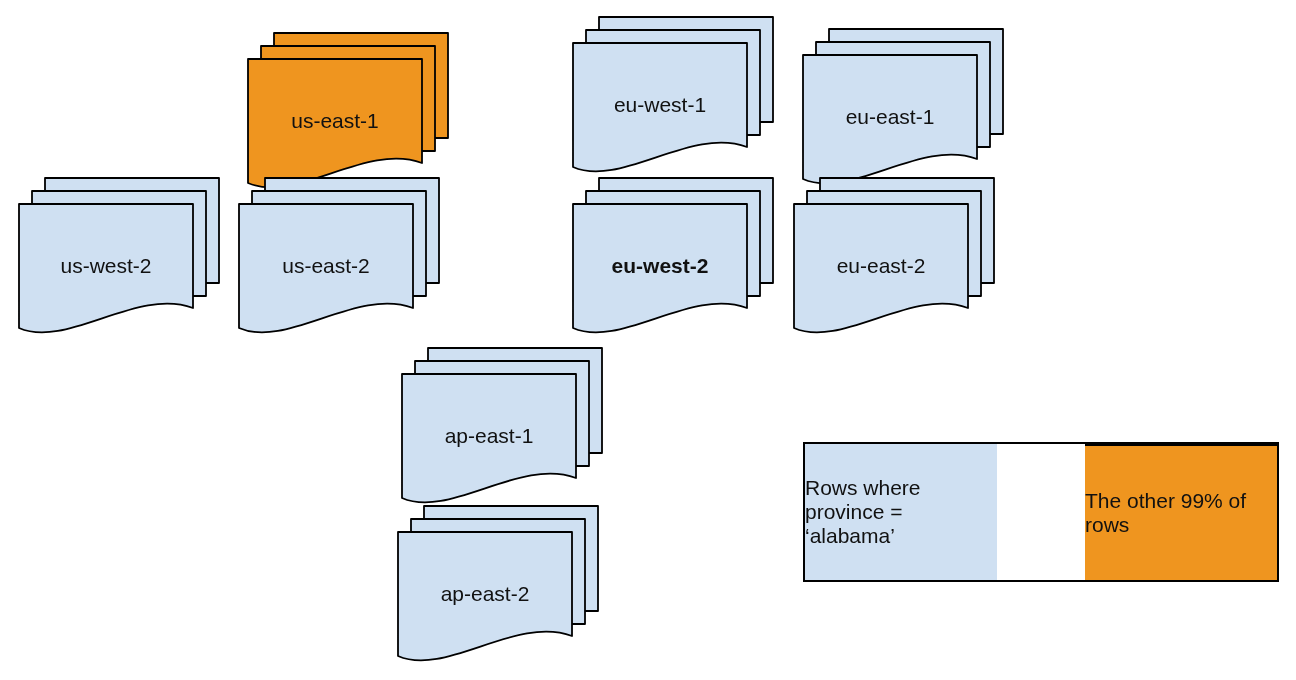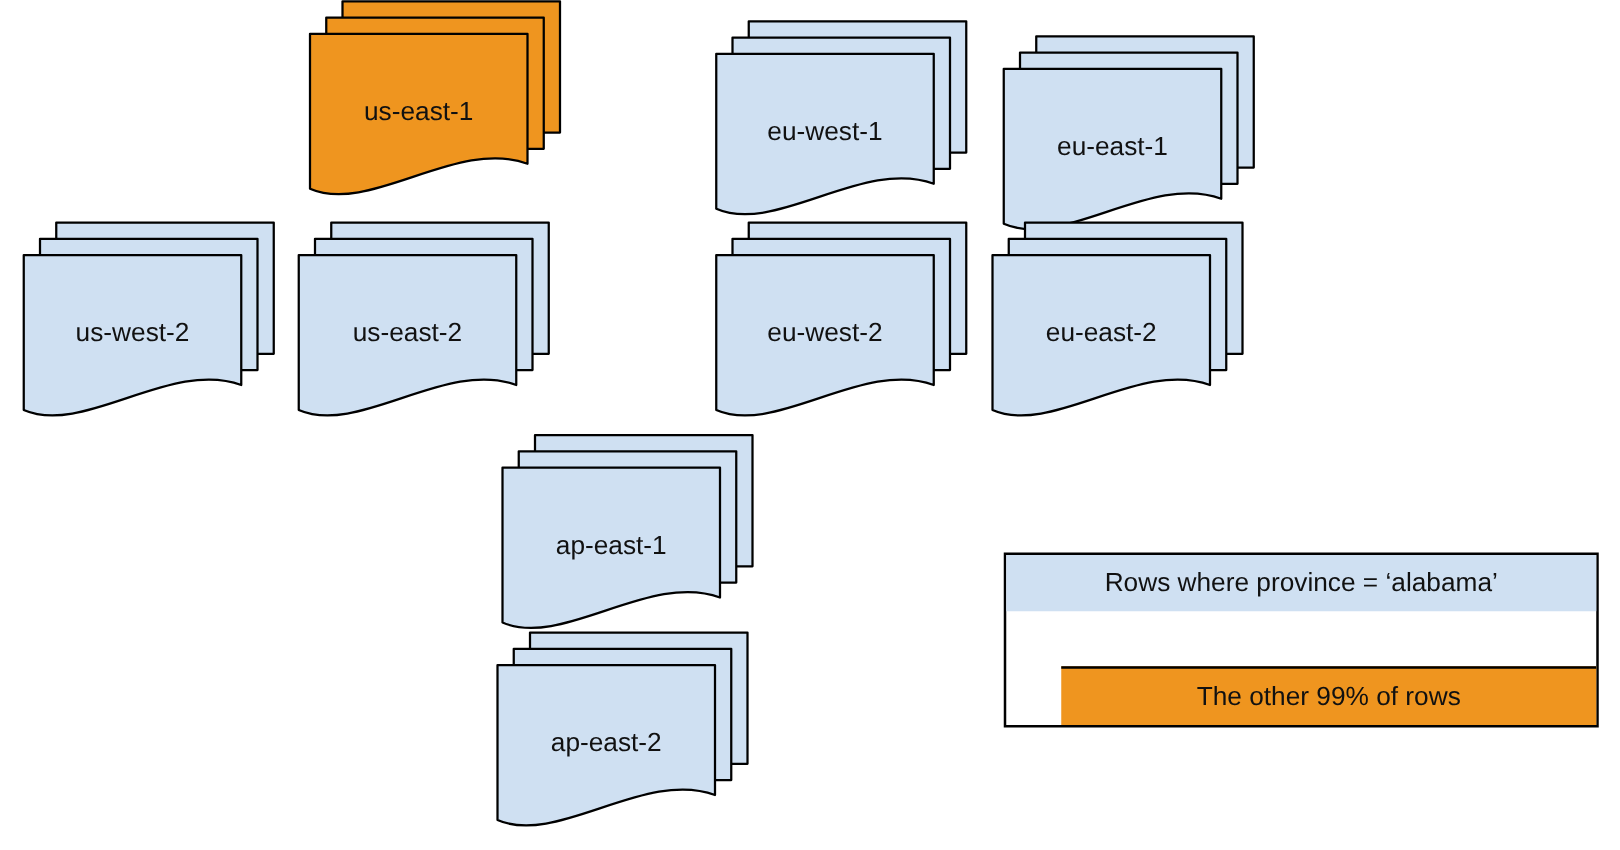"us-east-1" div.stack { top: 0 -> 32px }
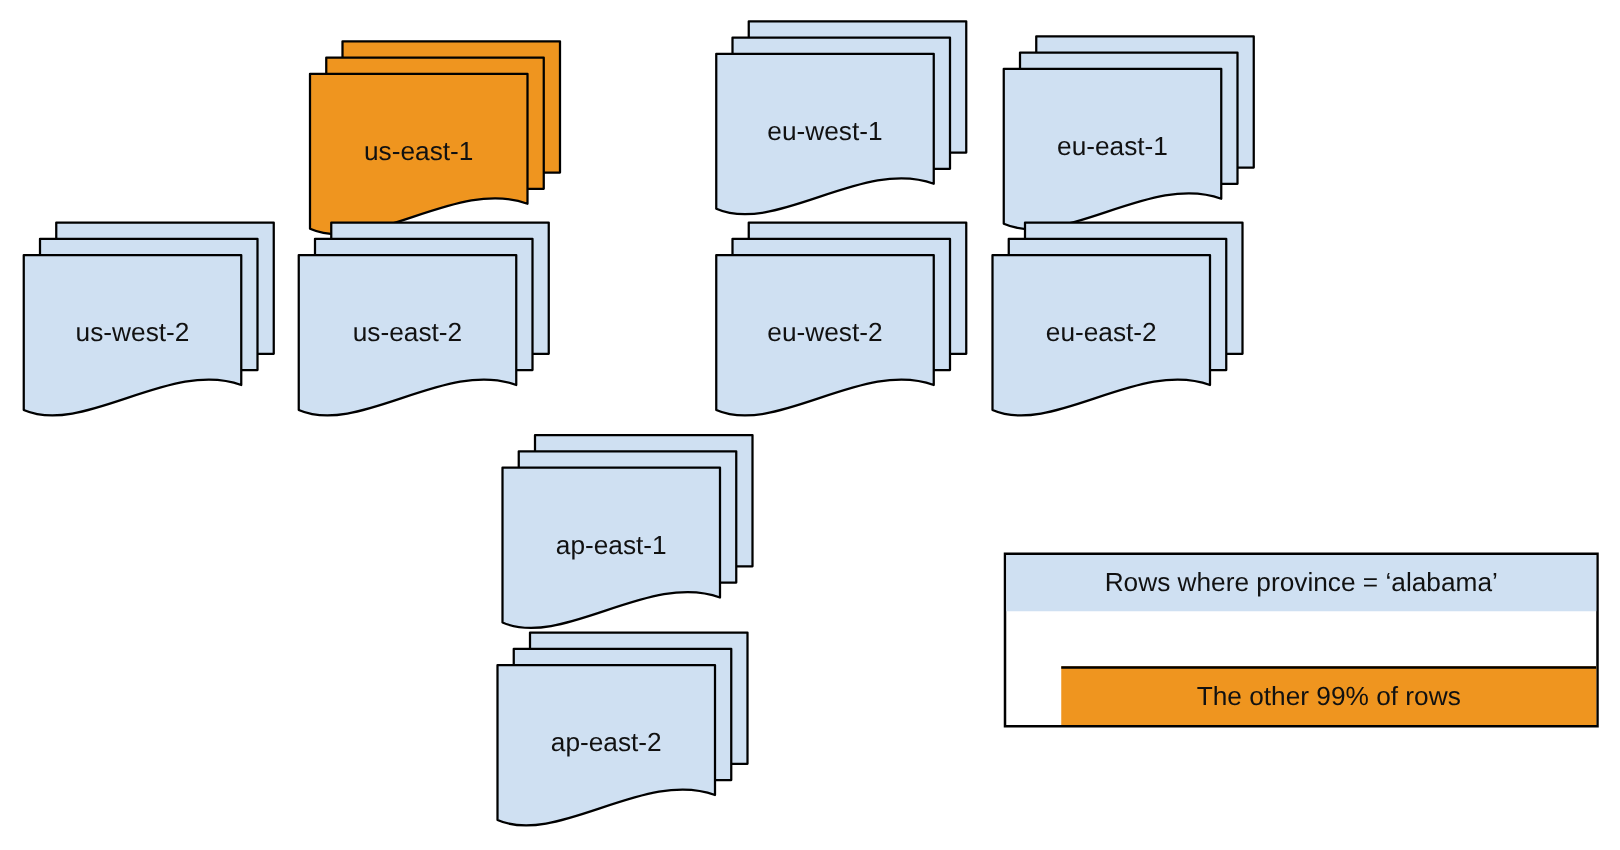"eu-west-2" div.stack { font-weight: none -> bold }
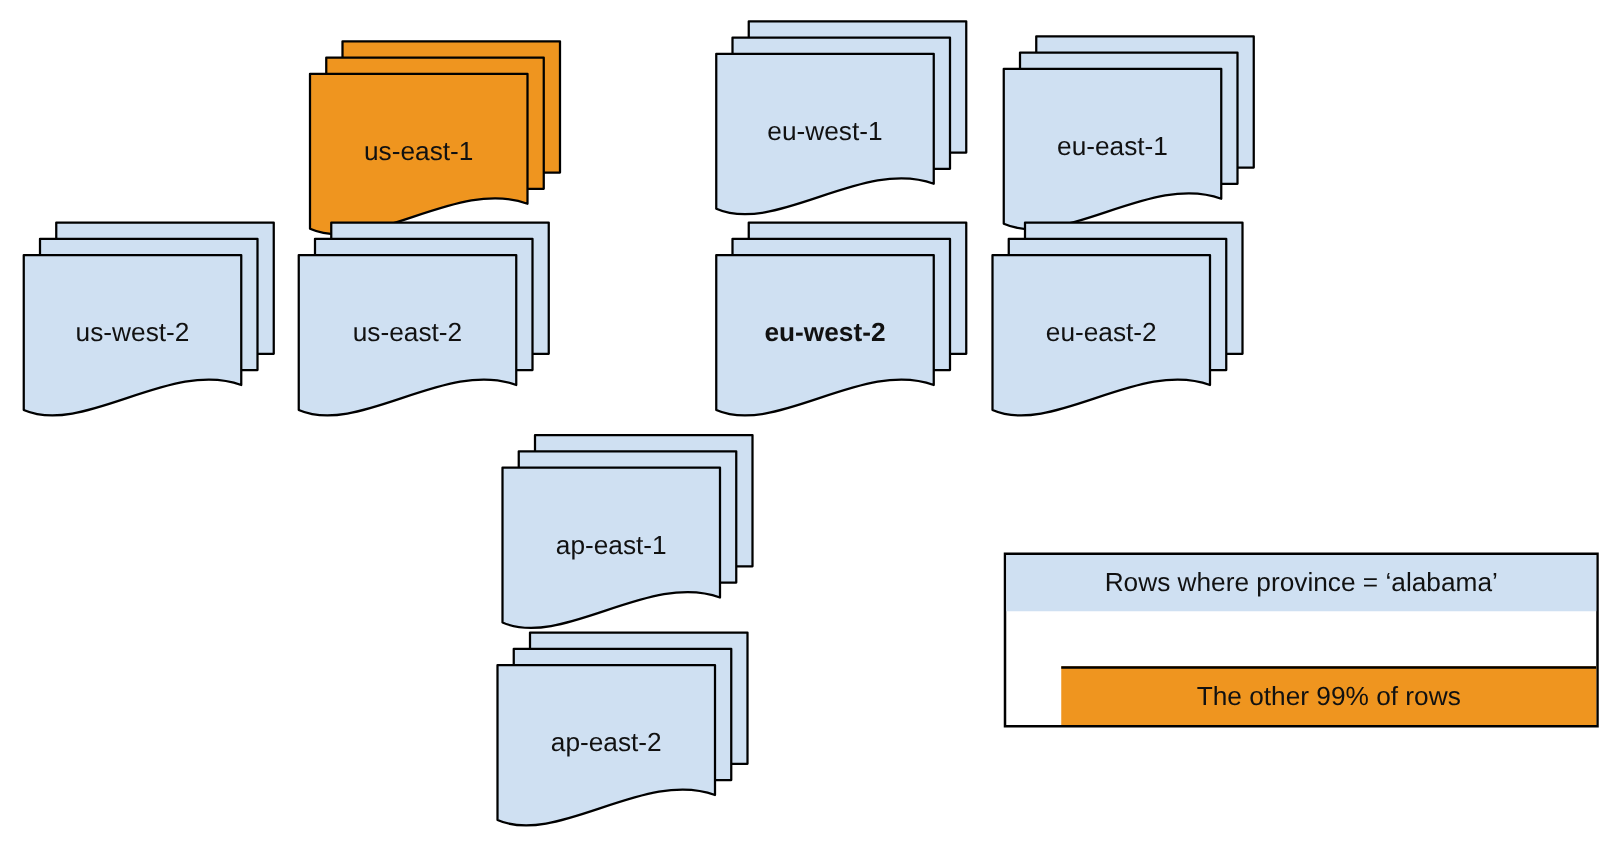"Rows where province = ‘alabama’" .legend { flex-direction: column -> row }
